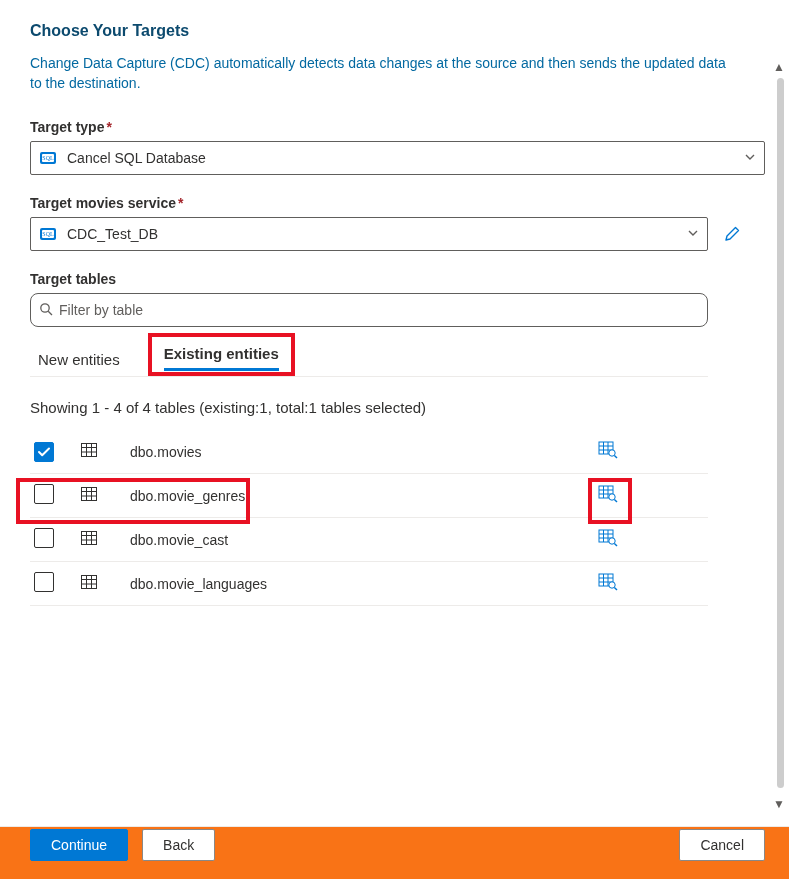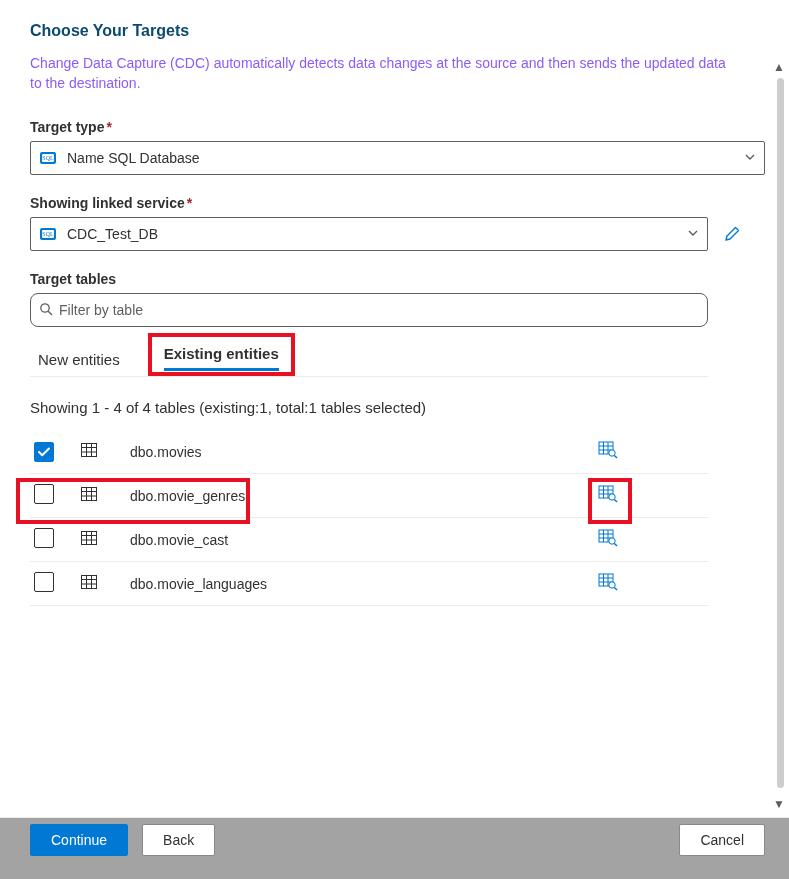"Change Data Capture (CDC) automatically" .description { color: #8b5cf6 -> #0369a1 }
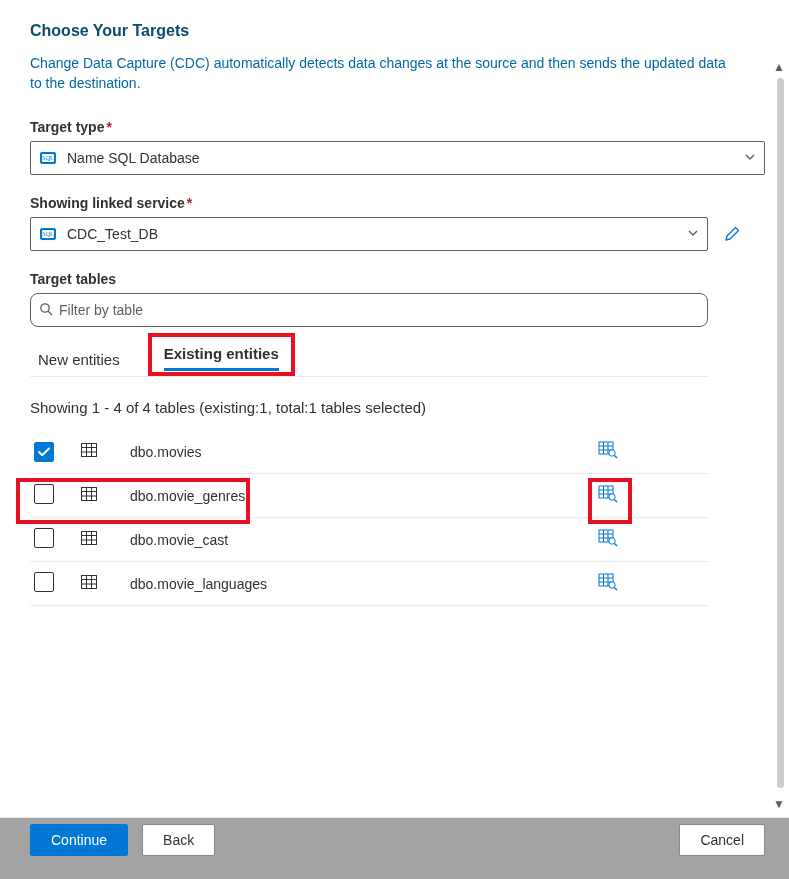"Name SQL Database" span.value { text: Name -> Cancel }
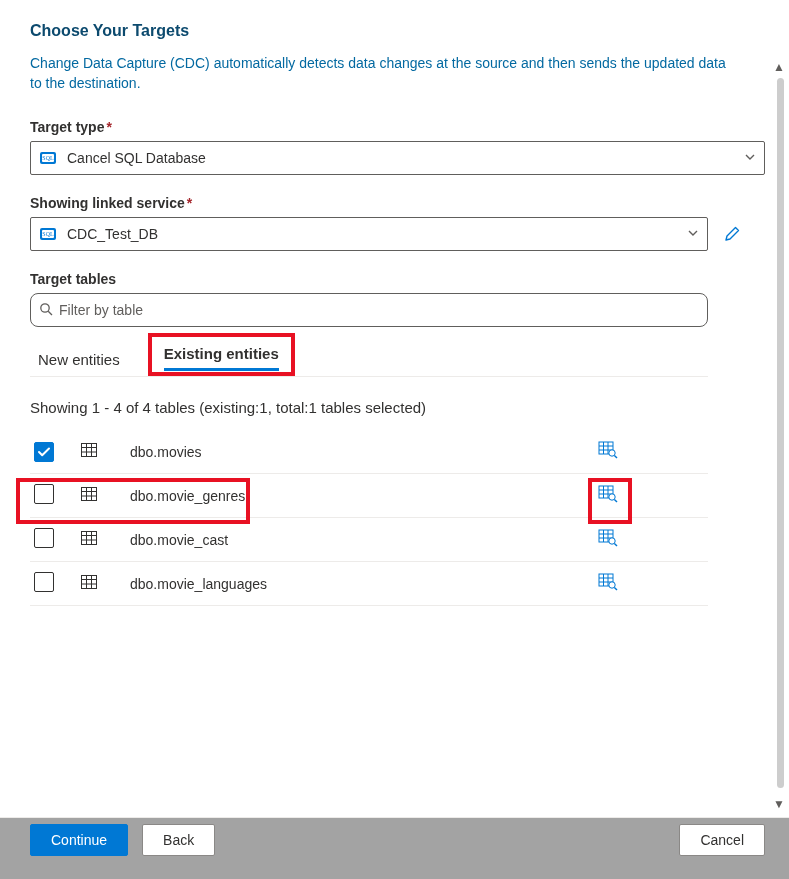"Showing linked service" span { text: Showing linked -> Target movies }
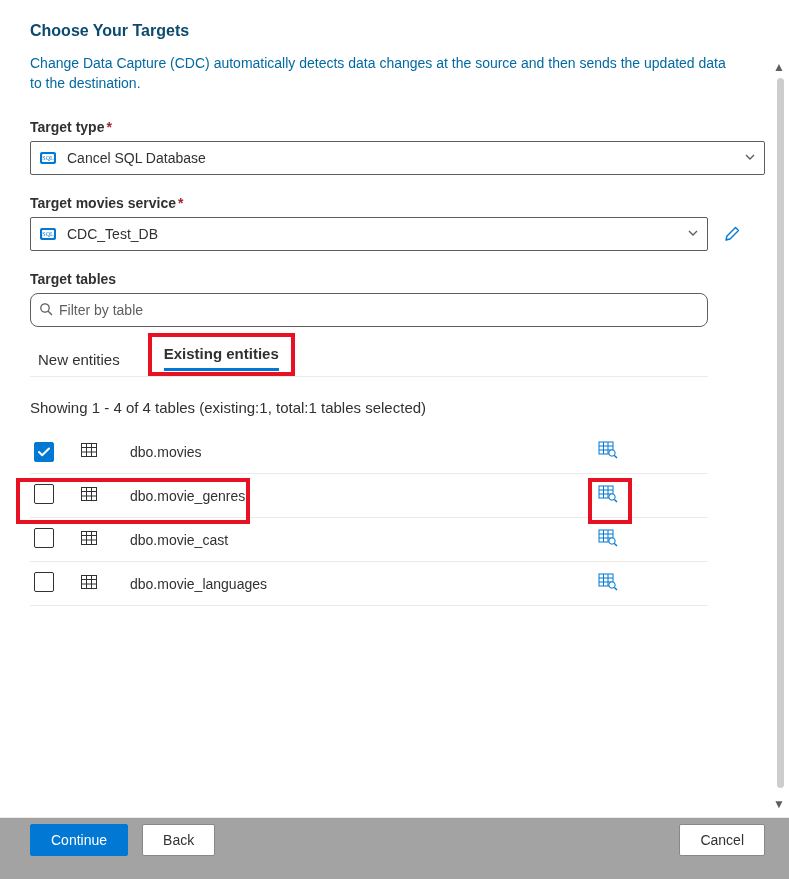"Continue" .footer { background: #a3a3a3 -> #f97316; height: 62px -> 53px }
